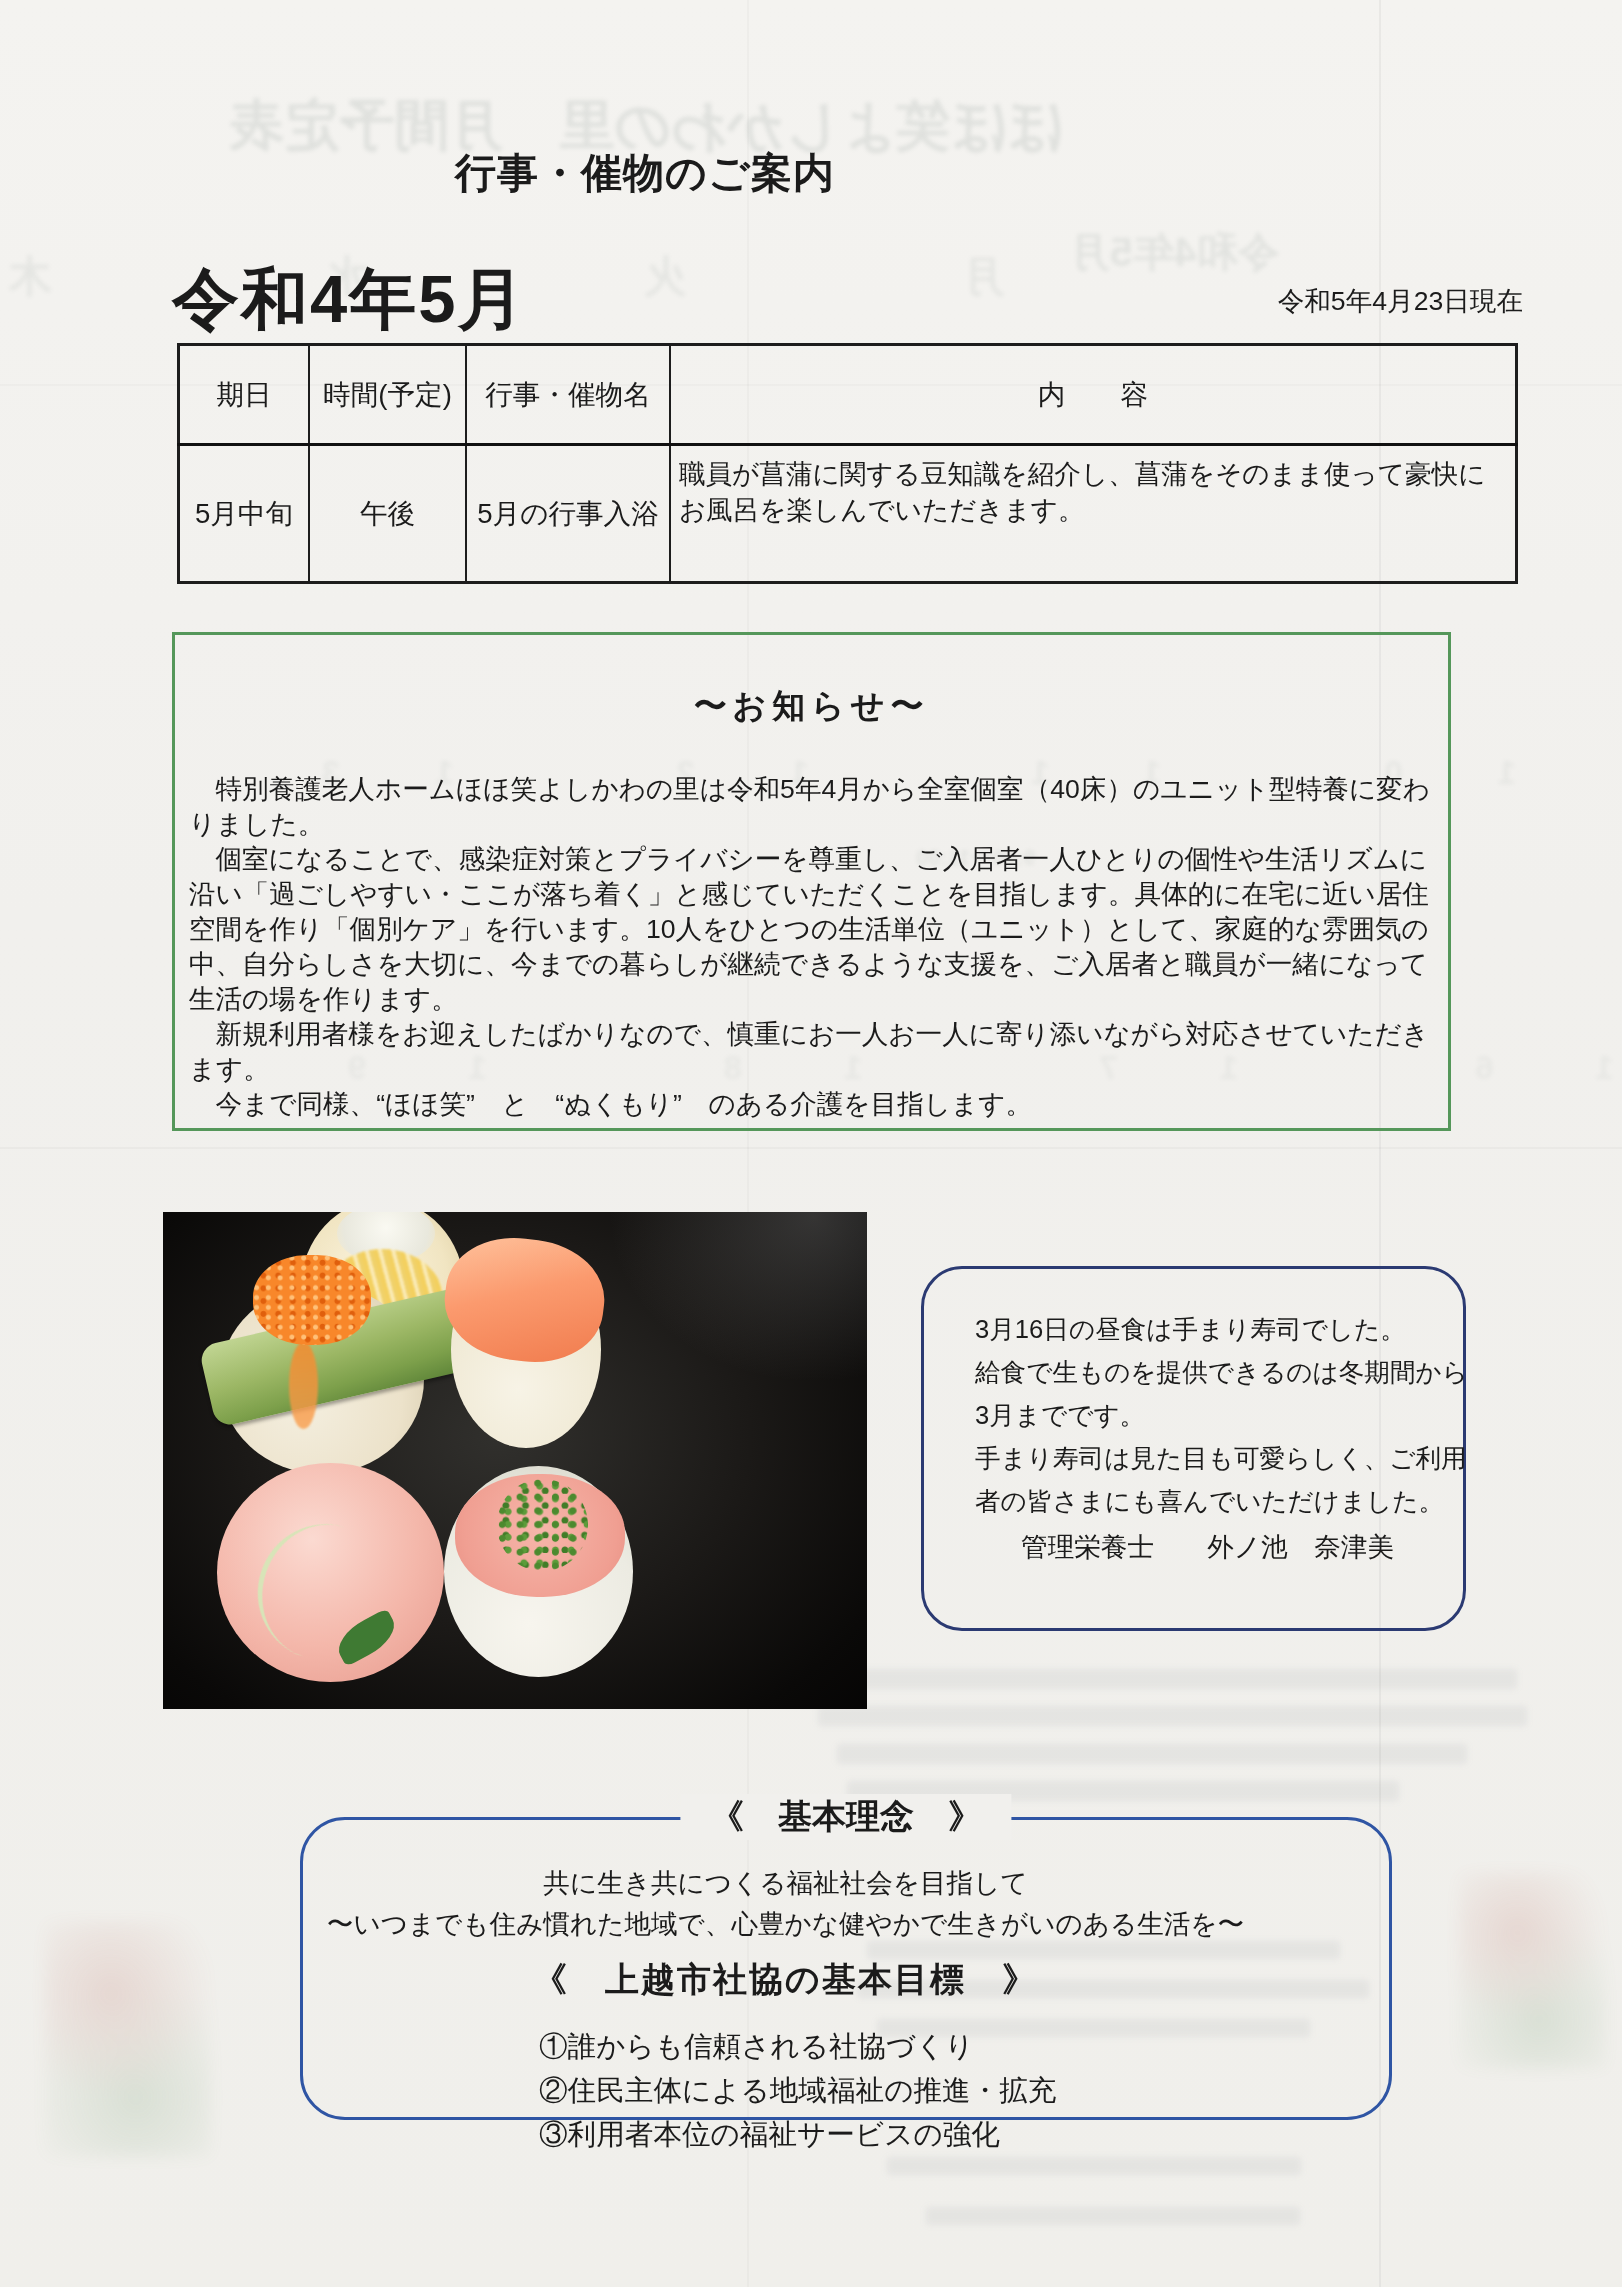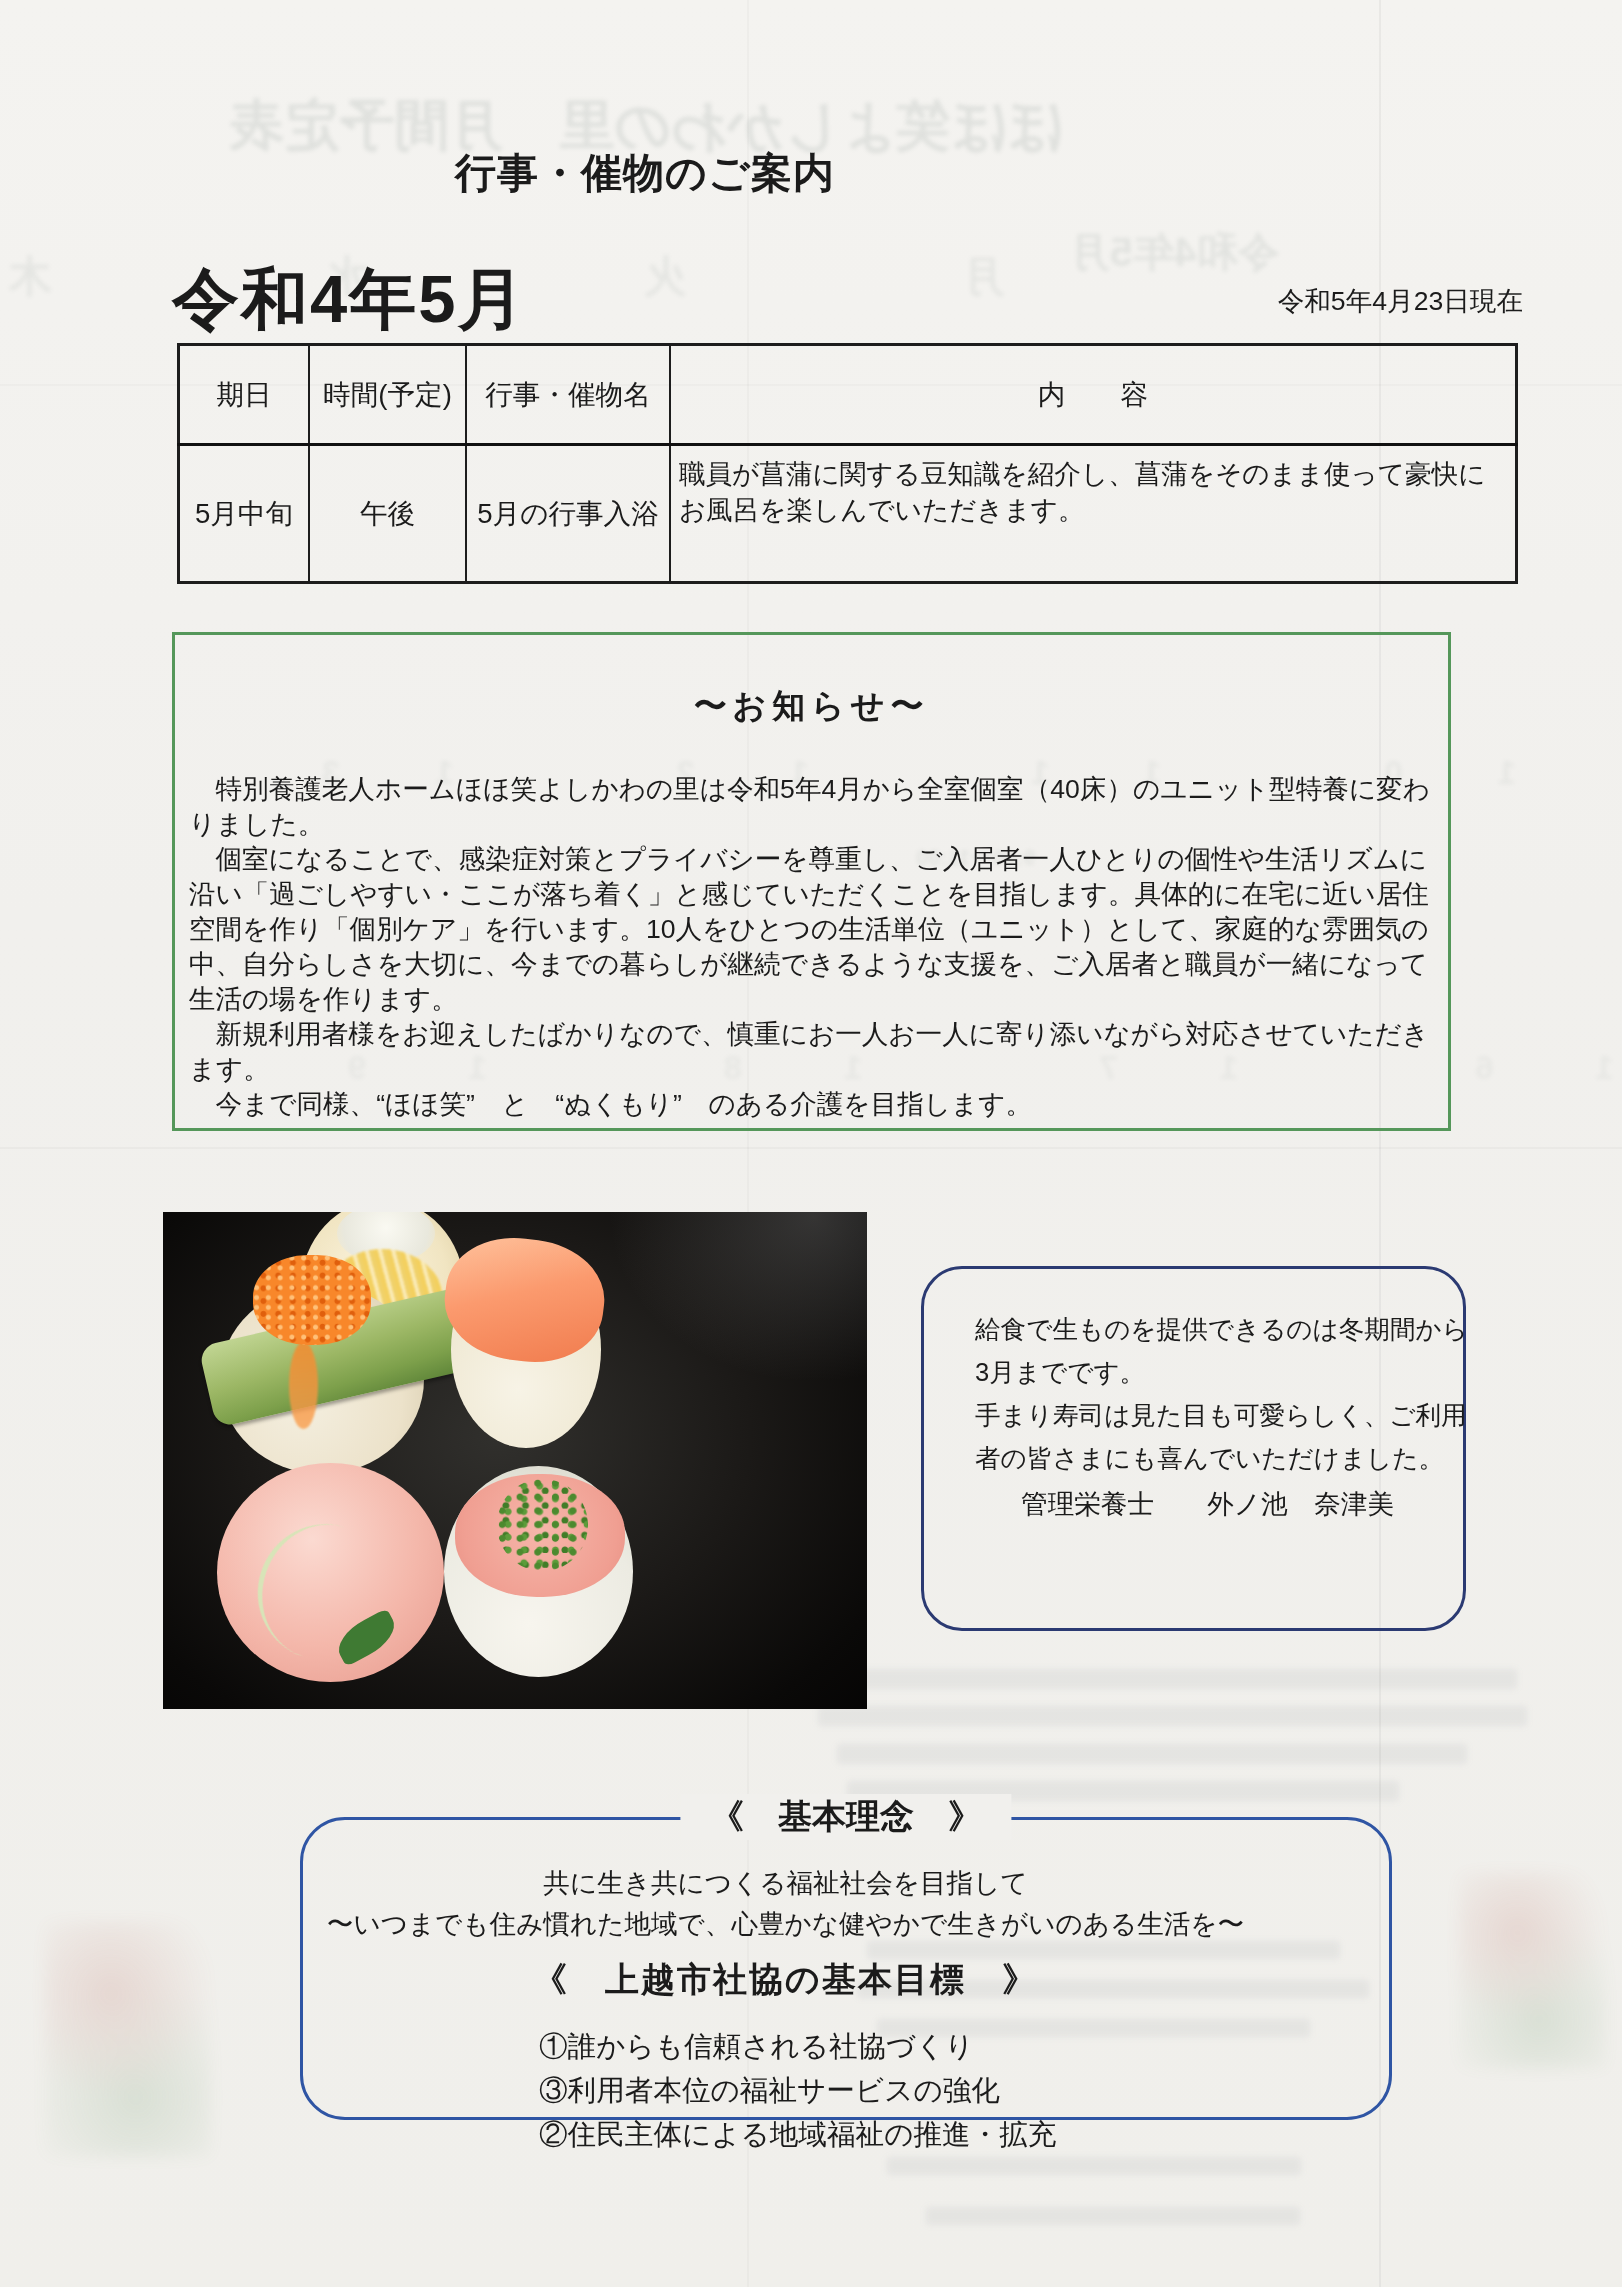"3月16日の昼食は手まり寿司でした。" p { html: none -> <p>3月16日の昼食は手まり寿司でした。</p> }
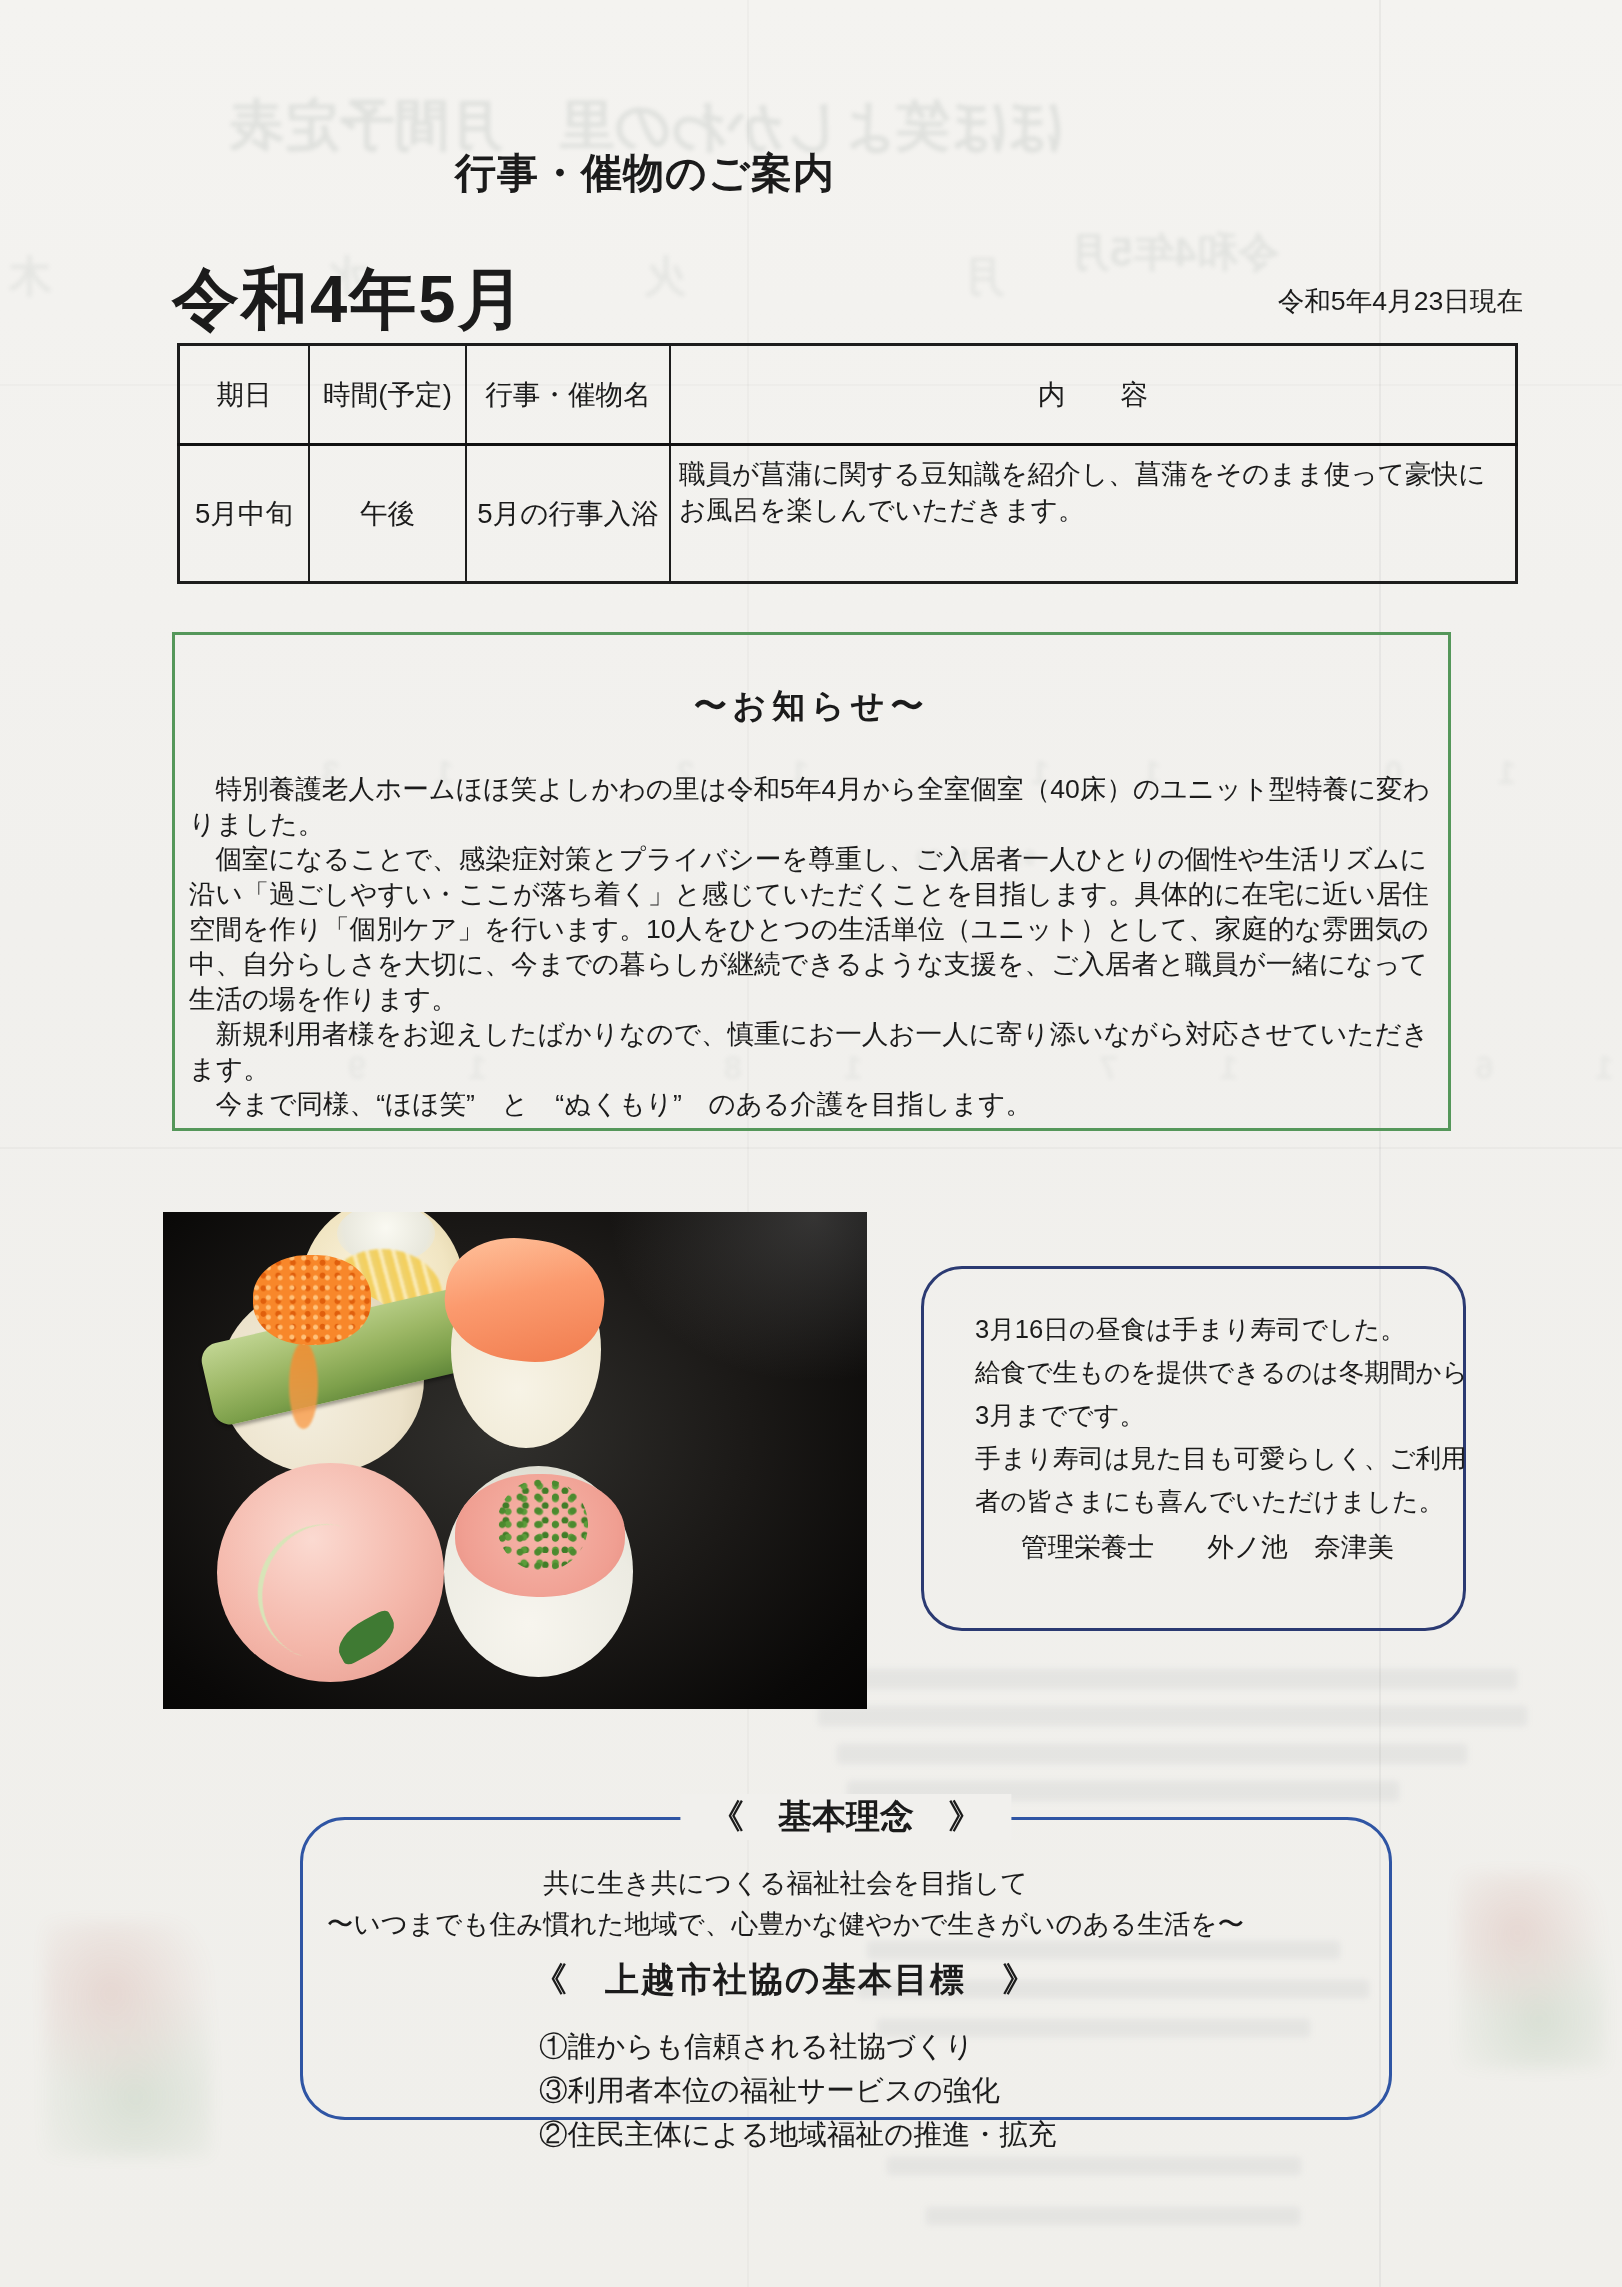"③利用者本位の福祉サービスの強化" div { order: before "②住民主体による地域福祉の推進・拡充" -> after "②住民主体による地域福祉の推進・拡充" }
